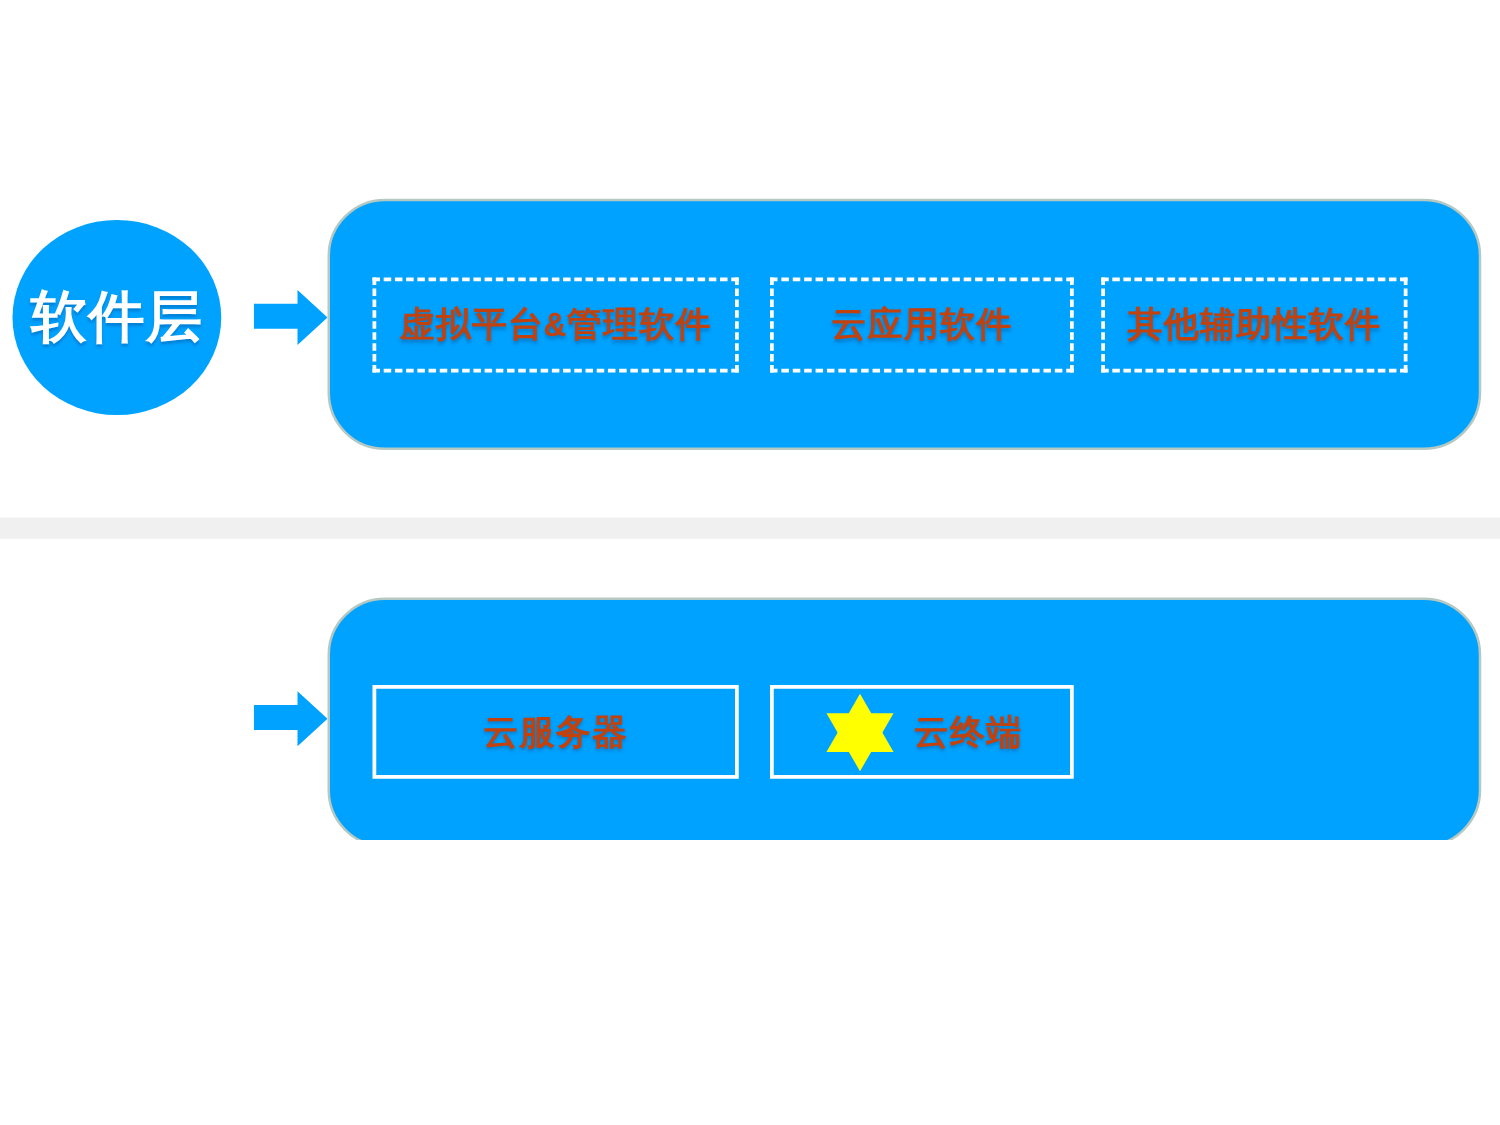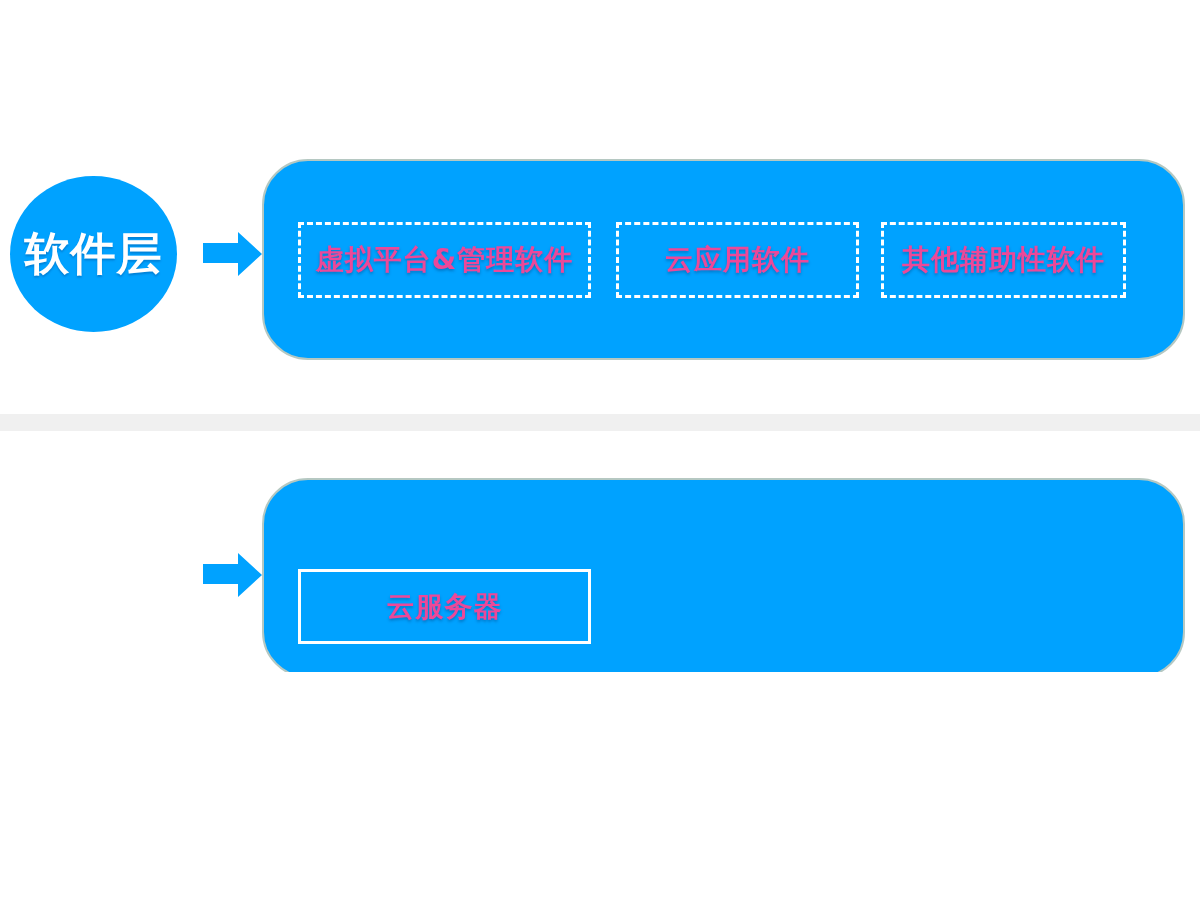"软件层" .stage { font-family: none -> Liberation Mono, monospace }
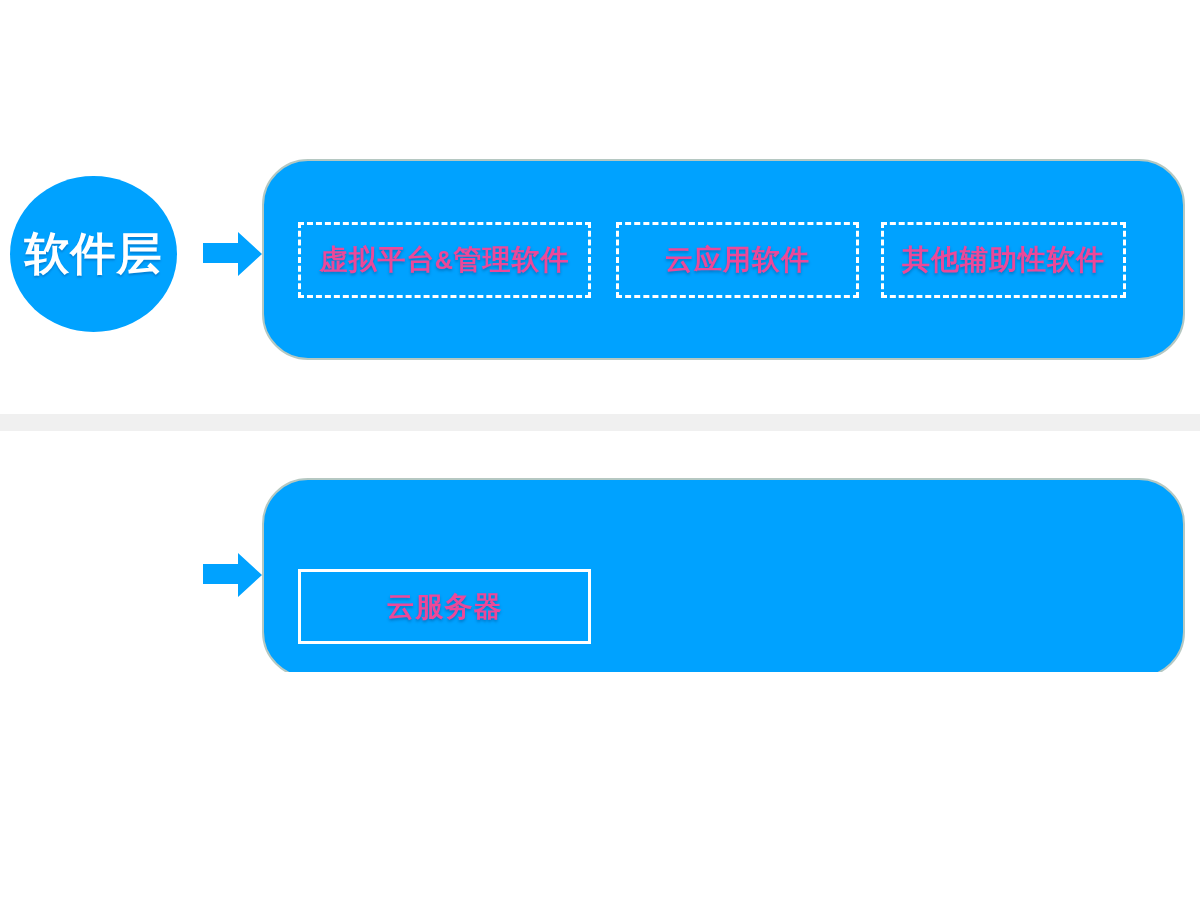"虚拟平台&管理软件" .item-box { color: #ec4899 -> #c2410c }
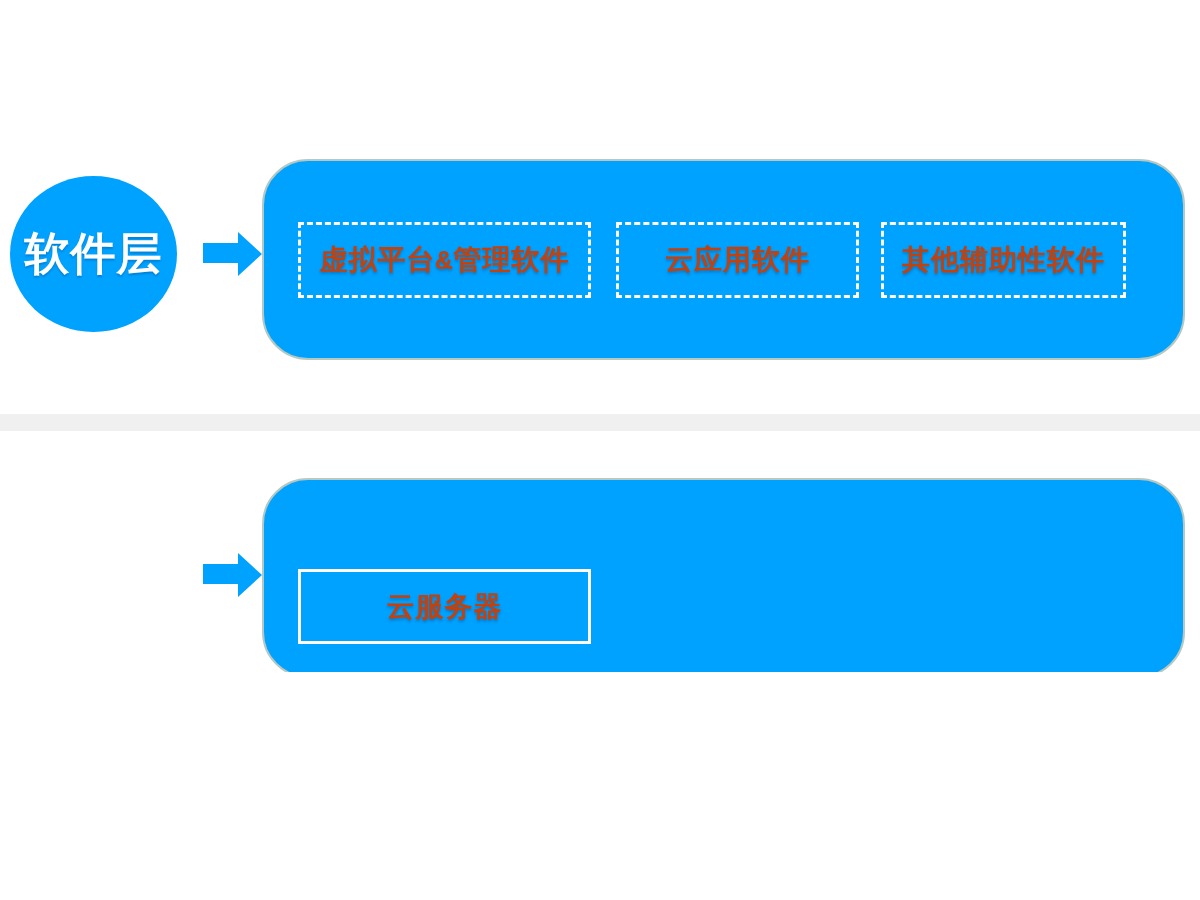"云服务器" .row-hardware { top: 569px -> 548px }
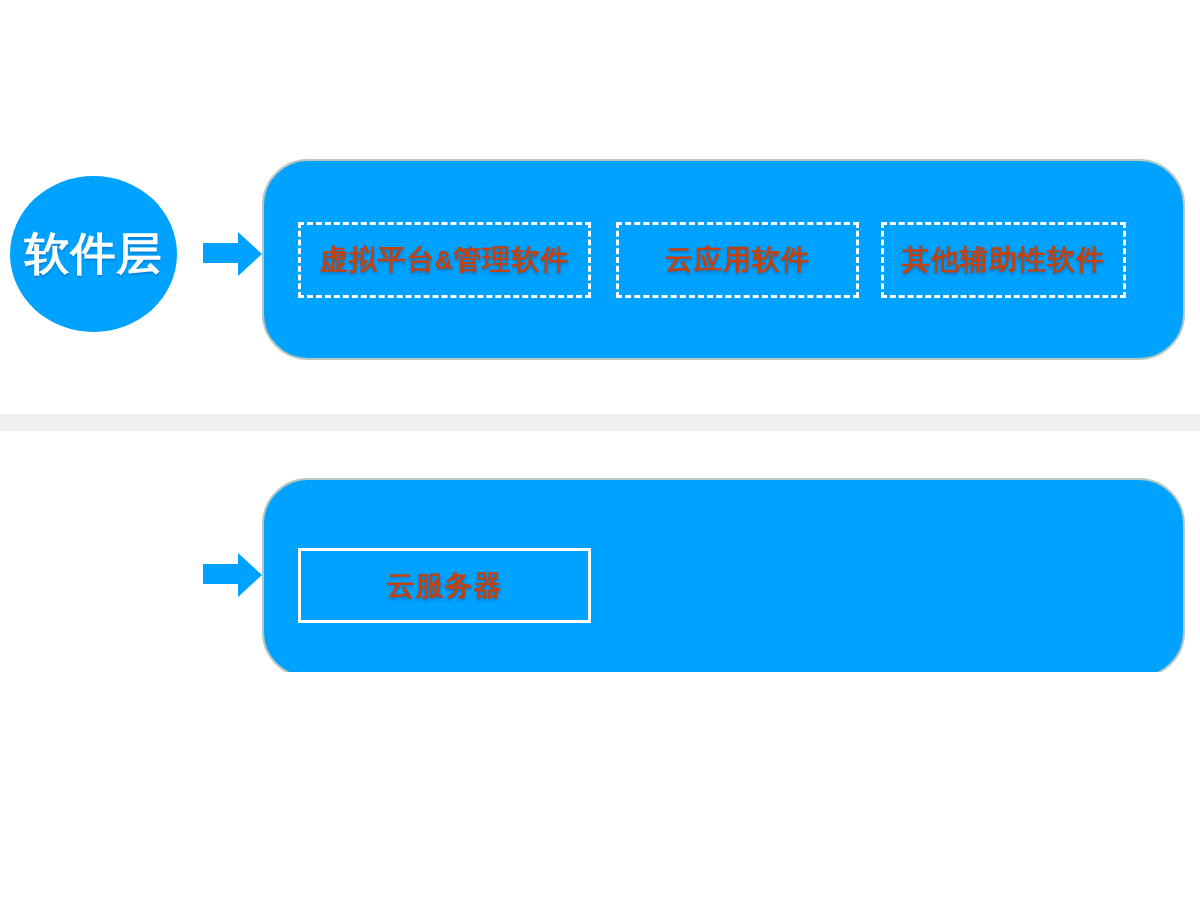"云终端" div.item-box { html: none -> <div> <svg> <polygon></polygon> <polygon></polygon> </svg> <span>云终端</span> </div> }
